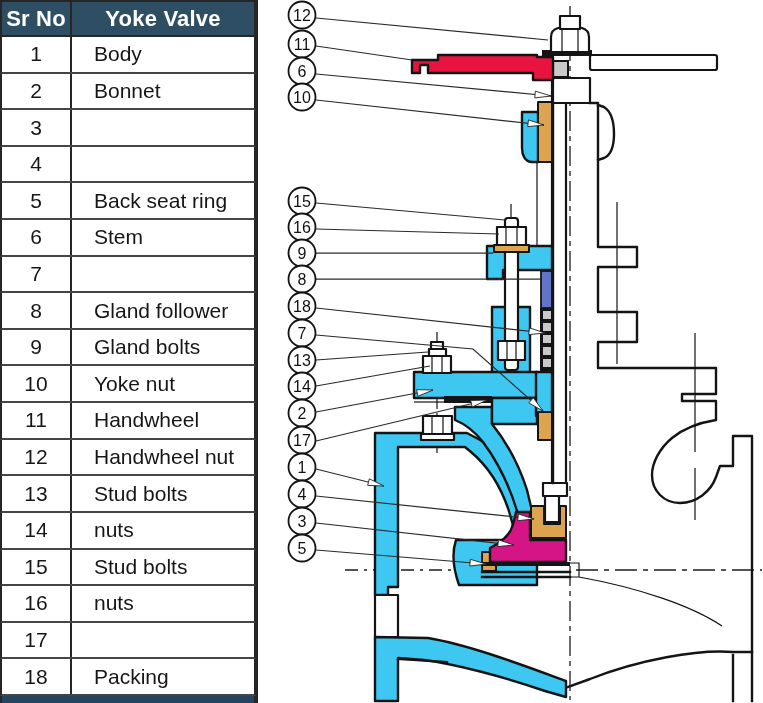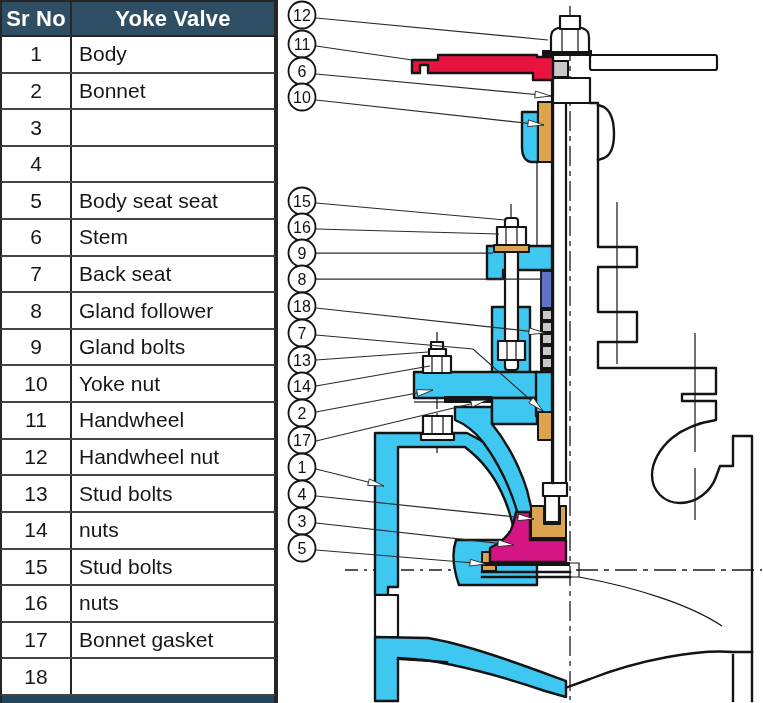"Sr No" #parts-table { width: 278px -> 258px }
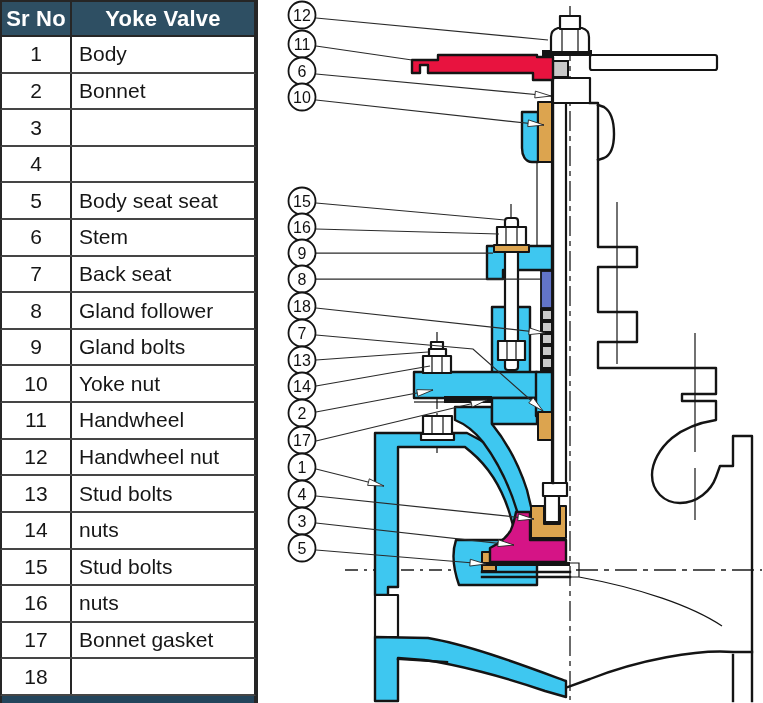"Body" .t-row .nm { padding-left: 7px -> 22px }
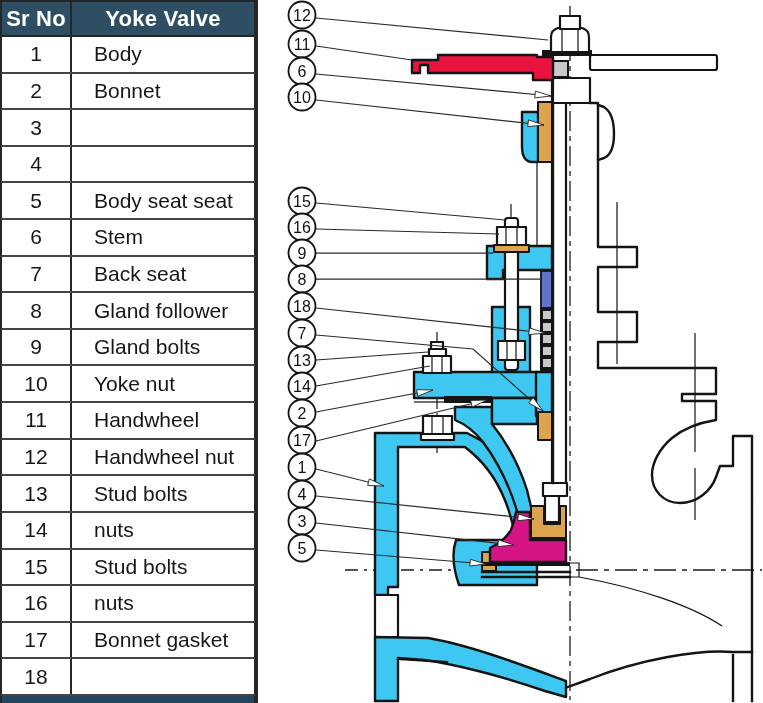"Body seat seat" div.nm { text: Body seat seat -> Back seat ring }
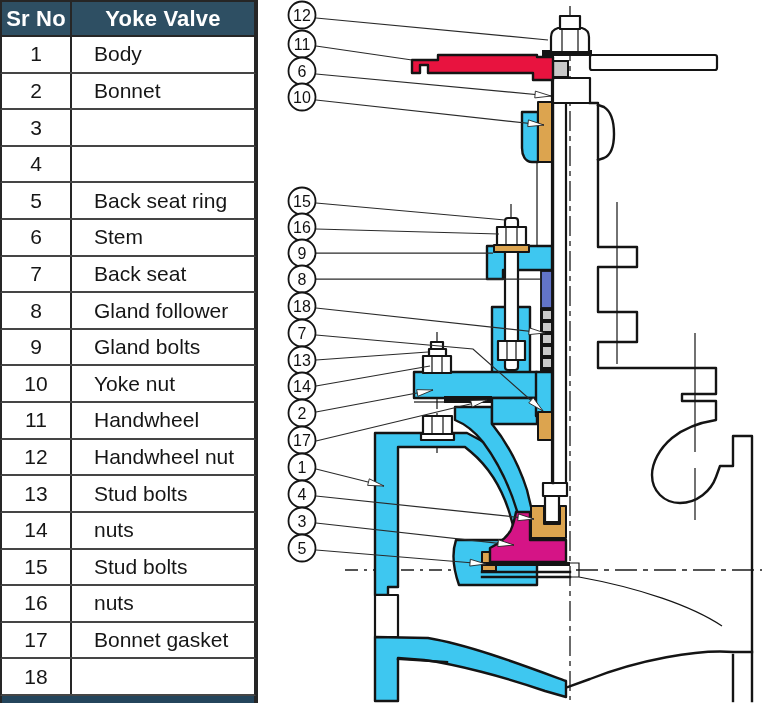"Back seat" div.nm { html: <div>Back seat</div> -> none }
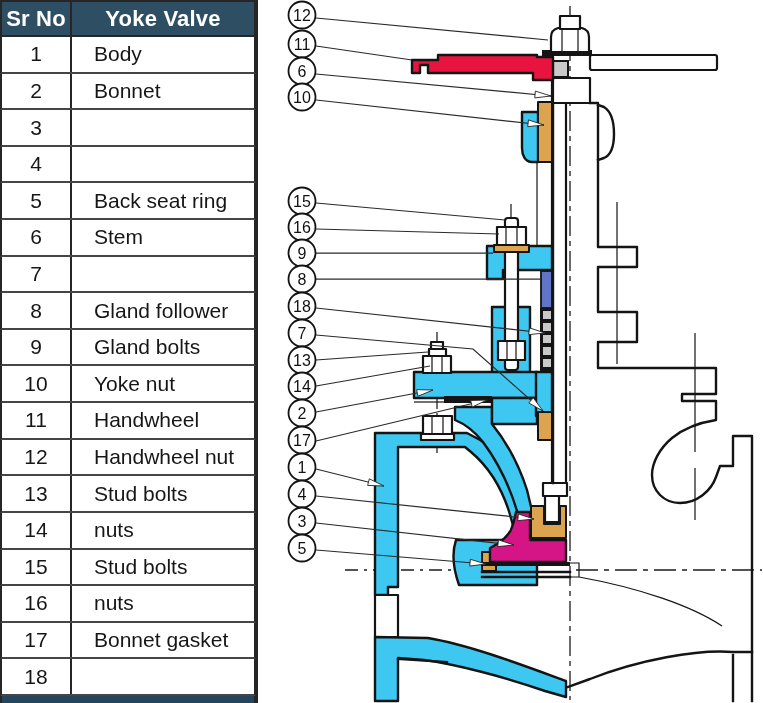"Bonnet gasket" div.nm { html: <div>Bonnet gasket</div> -> none }
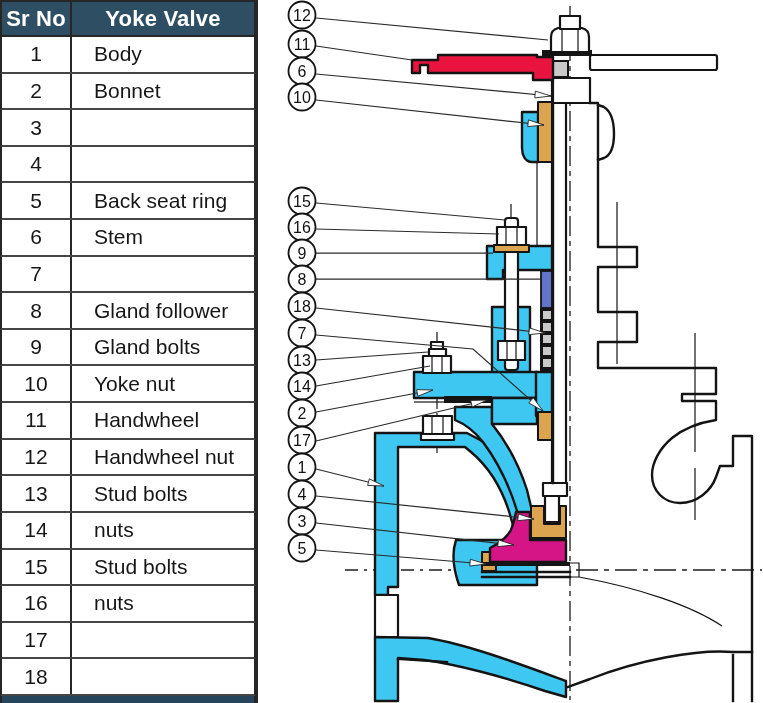"Packing" div.nm { html: none -> <div>Packing</div> }
